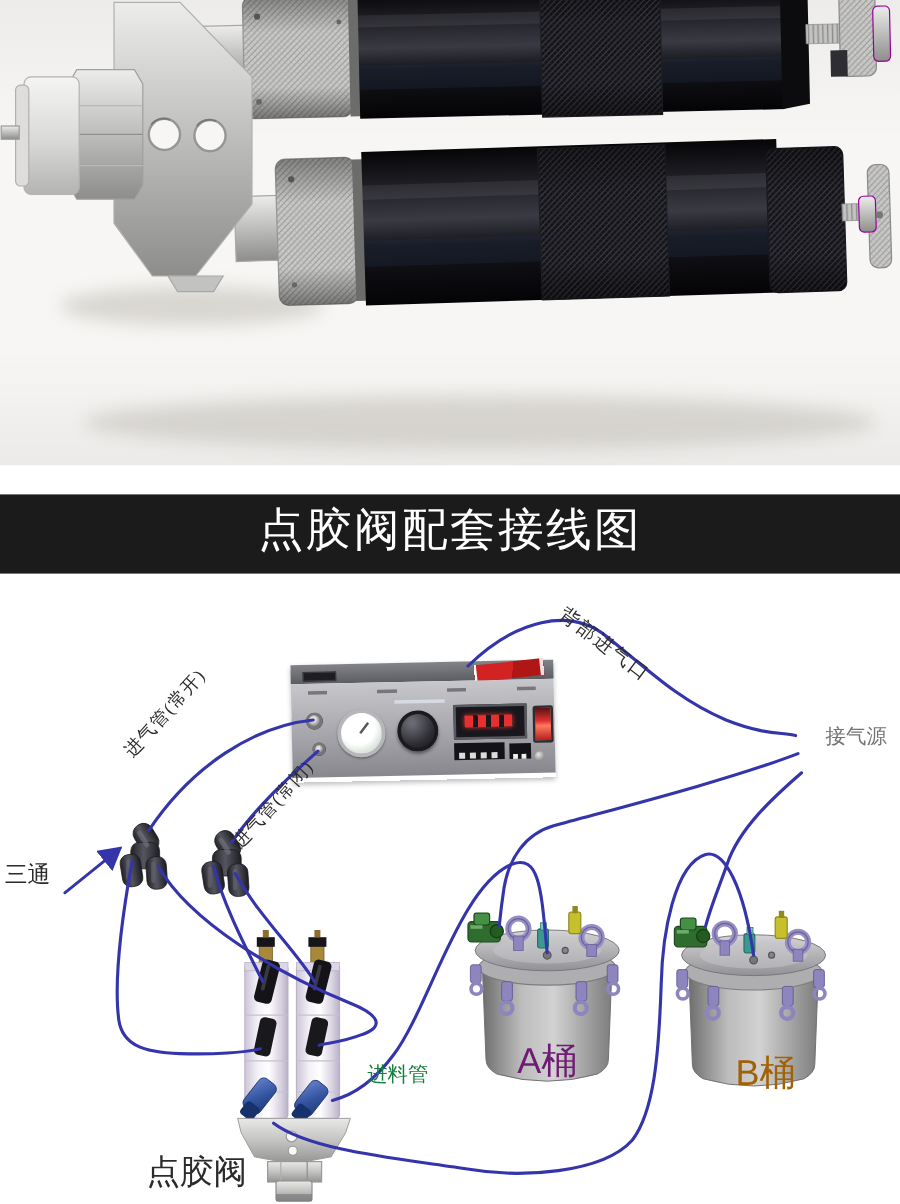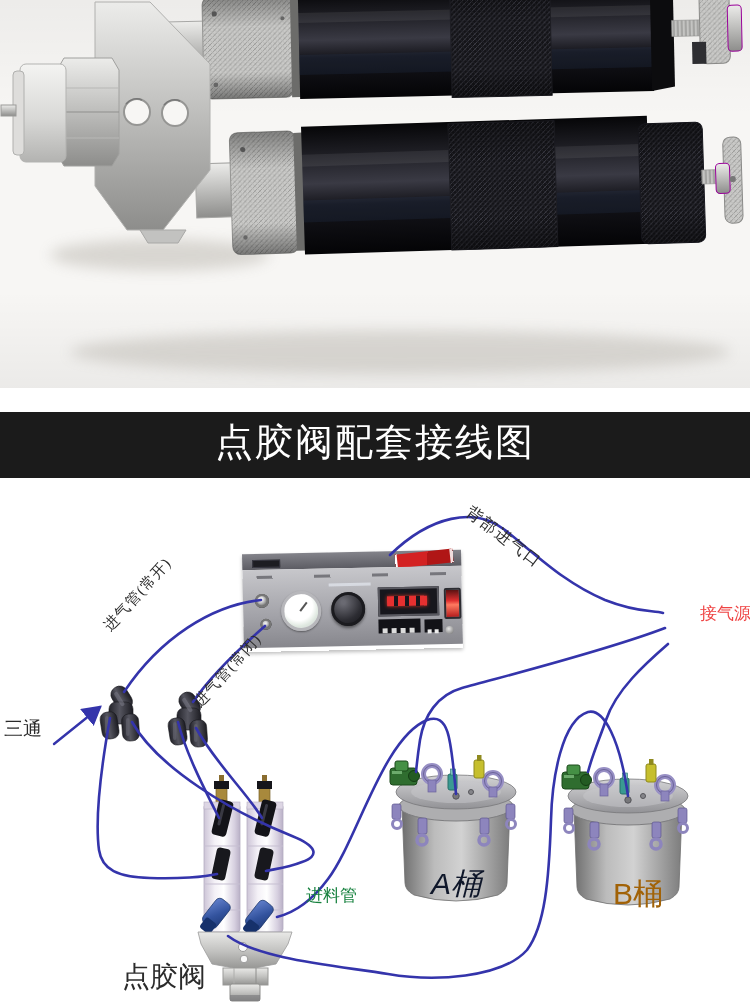"接气源" .lbl-source { color: #ef4444 -> #737373; margin-left: 12px -> none }
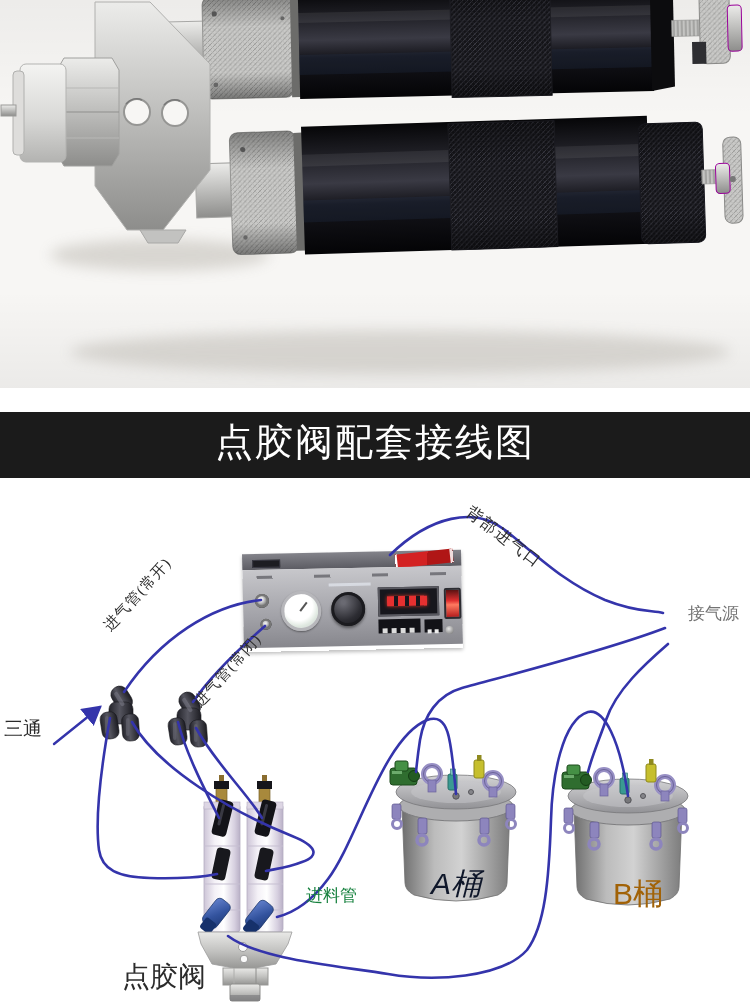"A桶" .lbl-tank-a { color: #0f172a -> #701a75; font-style: italic -> none }
